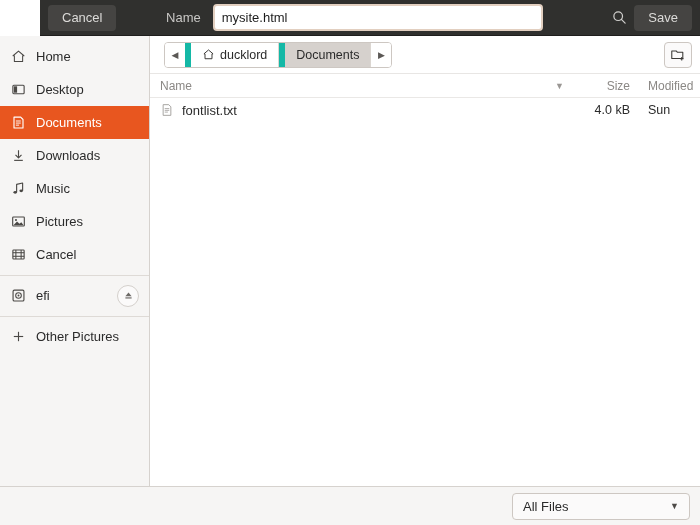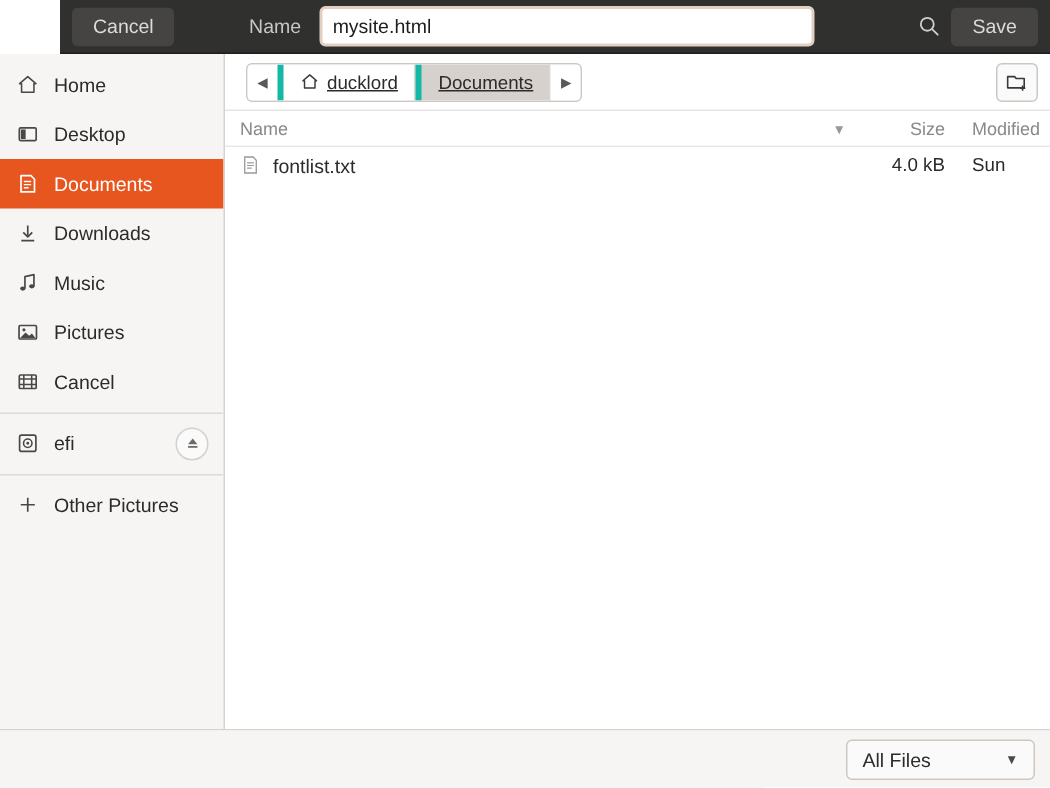"ducklord" .crumb { border-left: 4px solid #14b8a6 -> 6px solid #14b8a6; text-decoration: underline -> none }
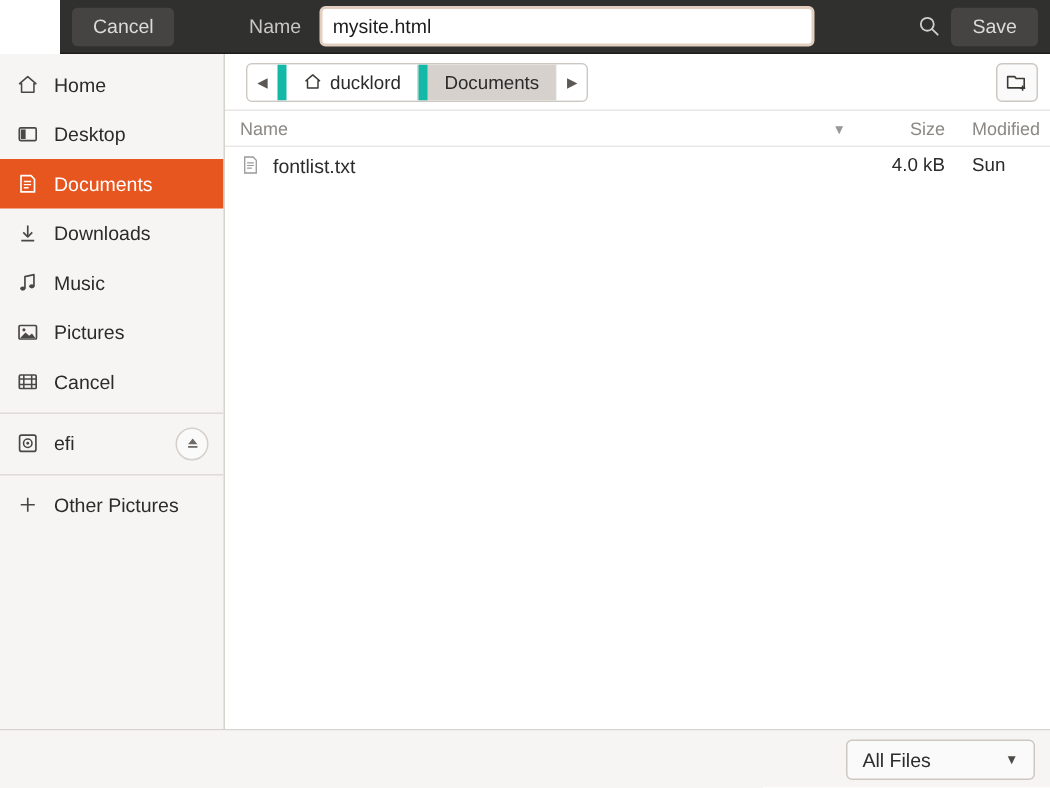"All Files" .filter-select { width: 126px -> 178px }
